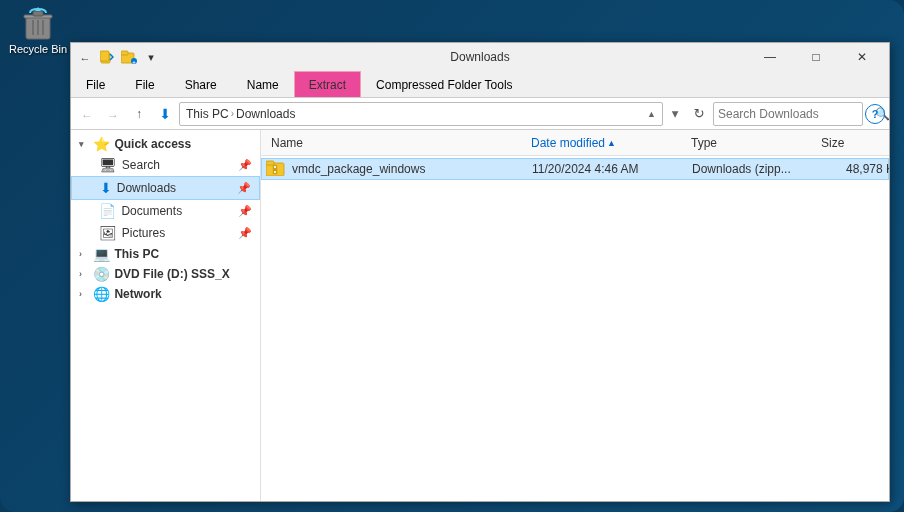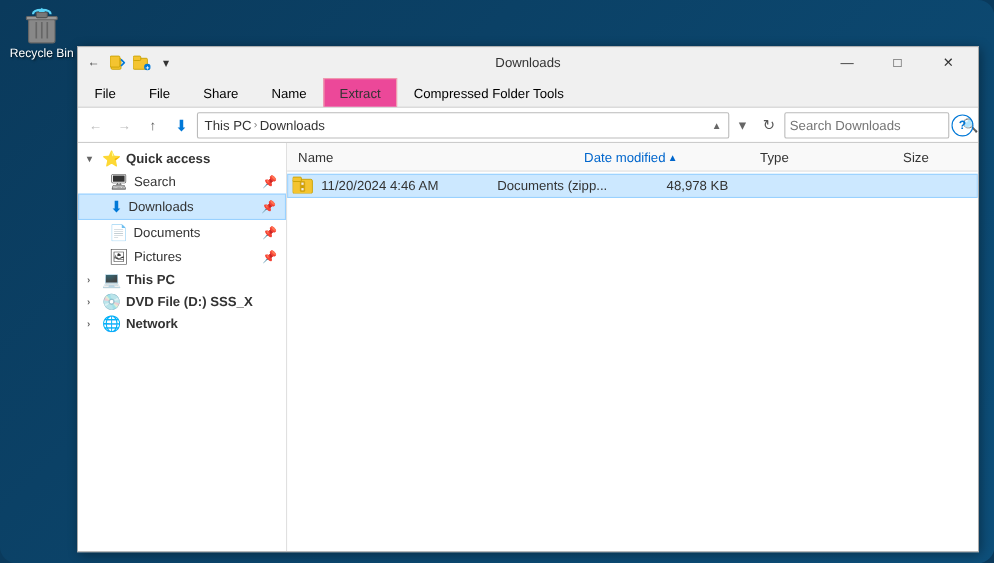"vmdc_package_windows" span.file-name { html: none -> <span>vmdc_package_windows</span> }
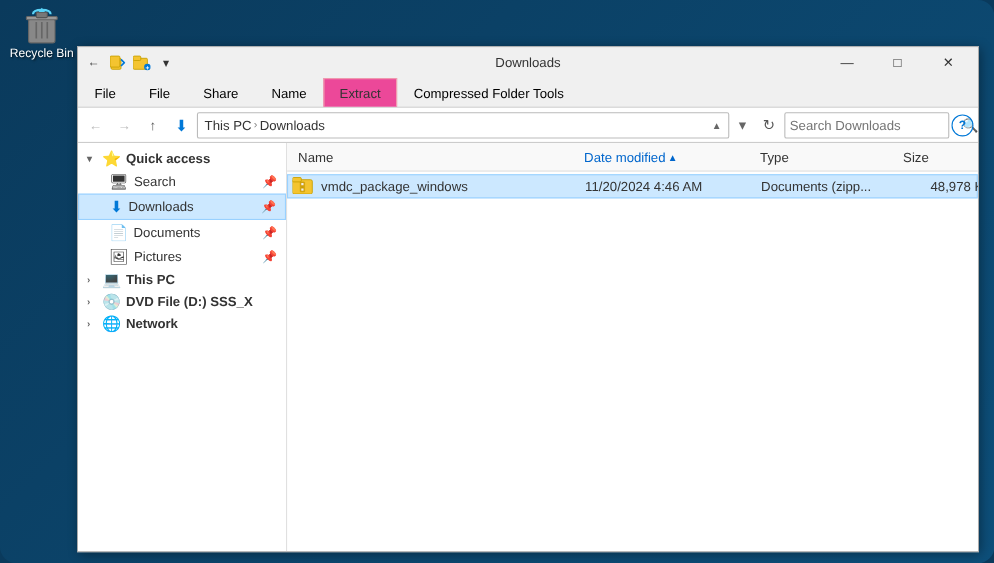"Documents (zipp..." span.file-type { text: Documents -> Downloads }
